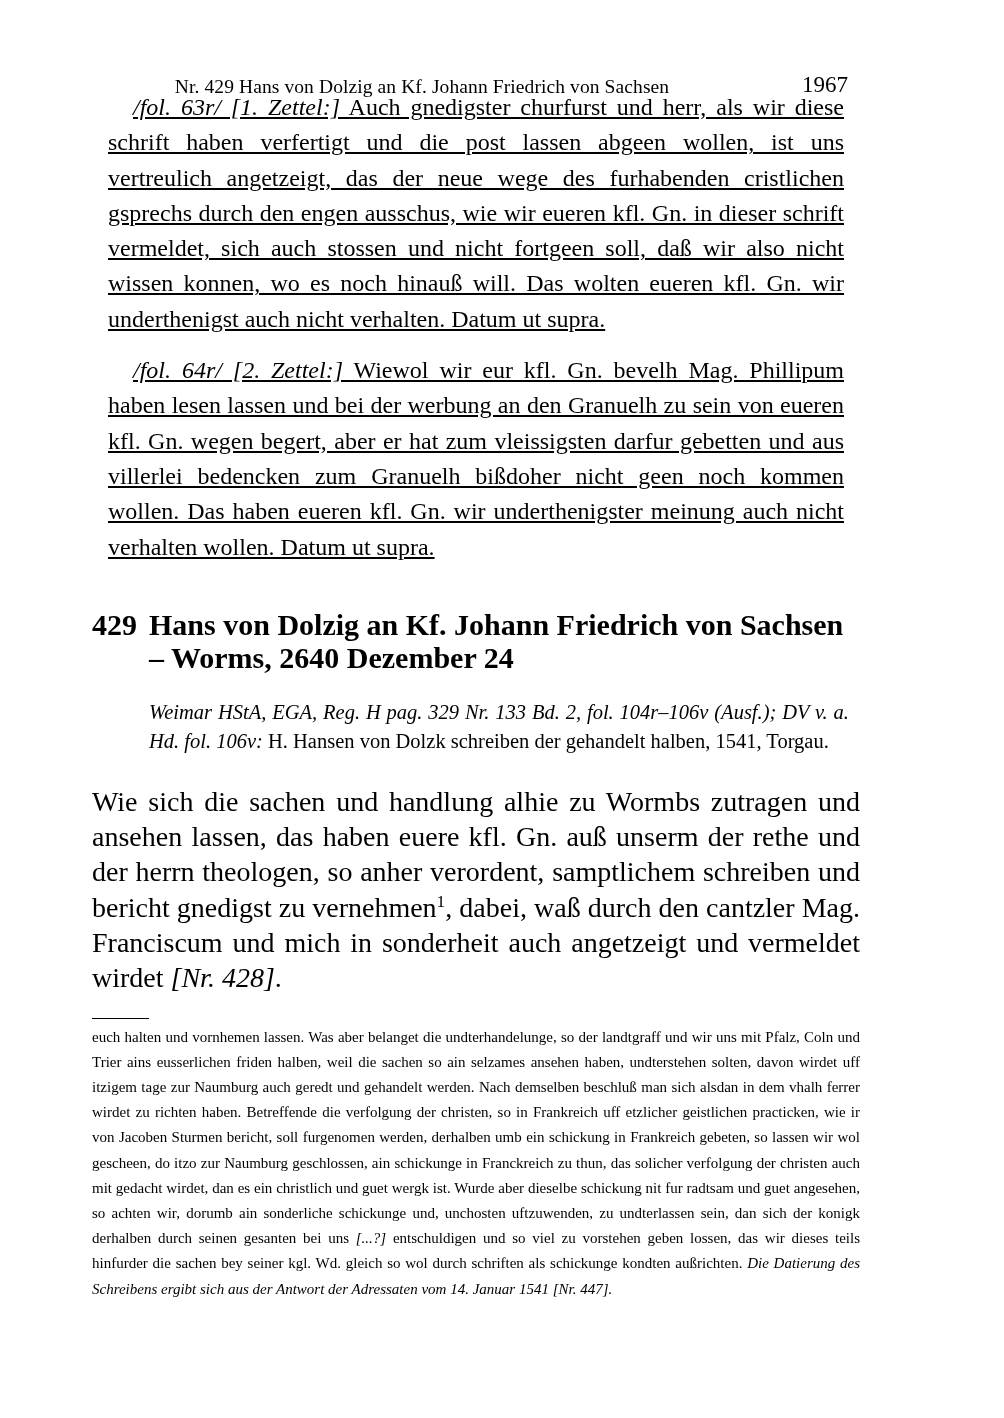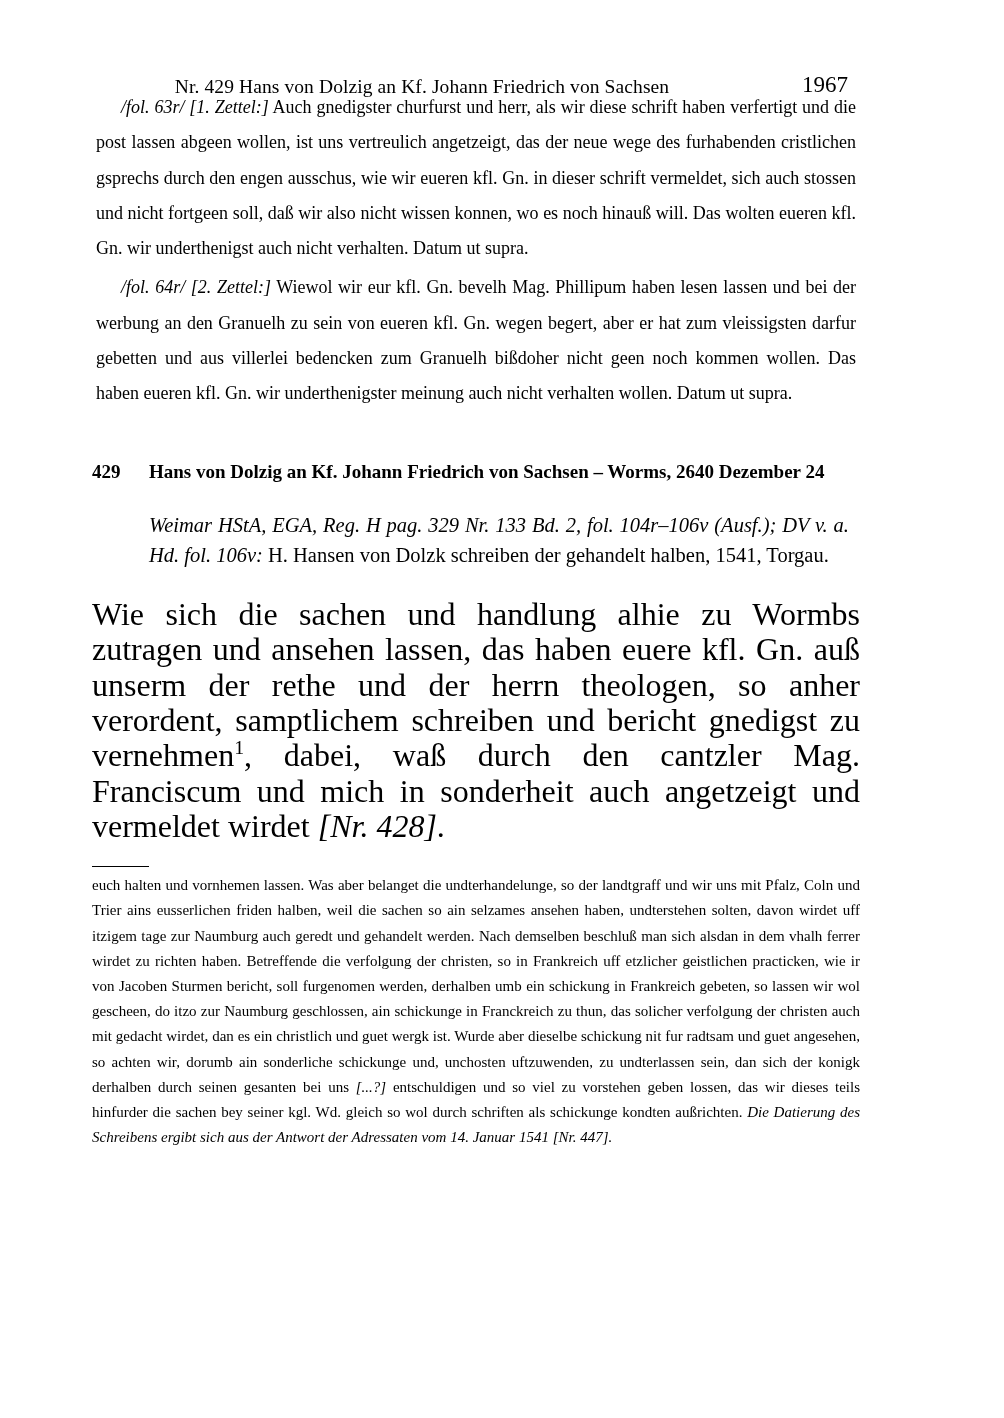"/fol. 63r/ [1. Zettel:] Auch" .body-para { font-size: 18px -> 24px; margin: 4px -> 16px; text-decoration: none -> underline }
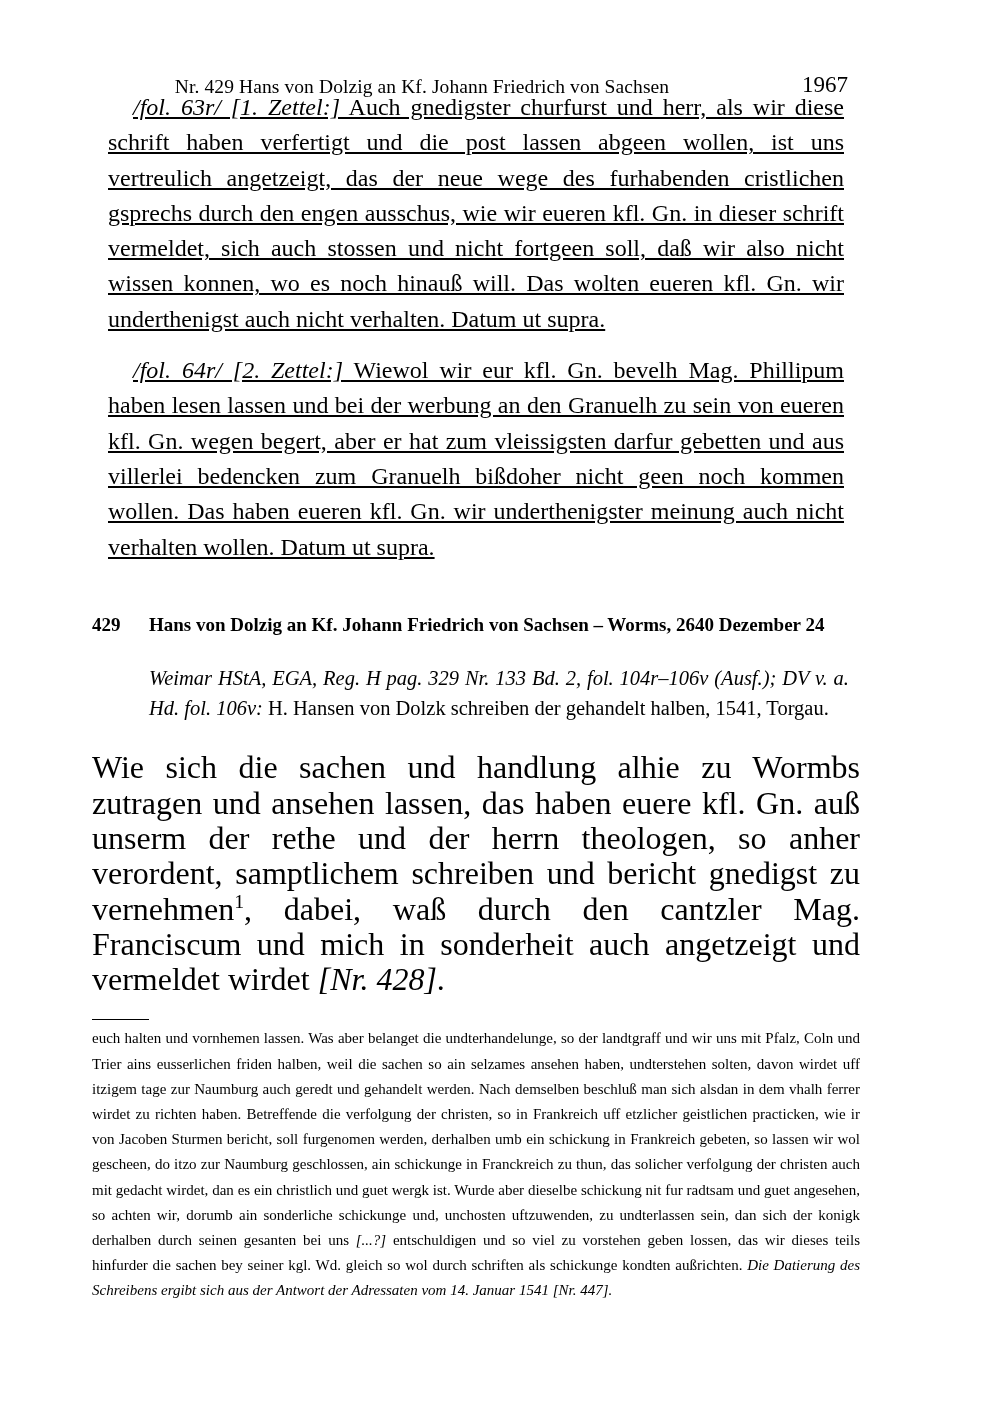"429" .section-head { font-size: 19px -> 30px }
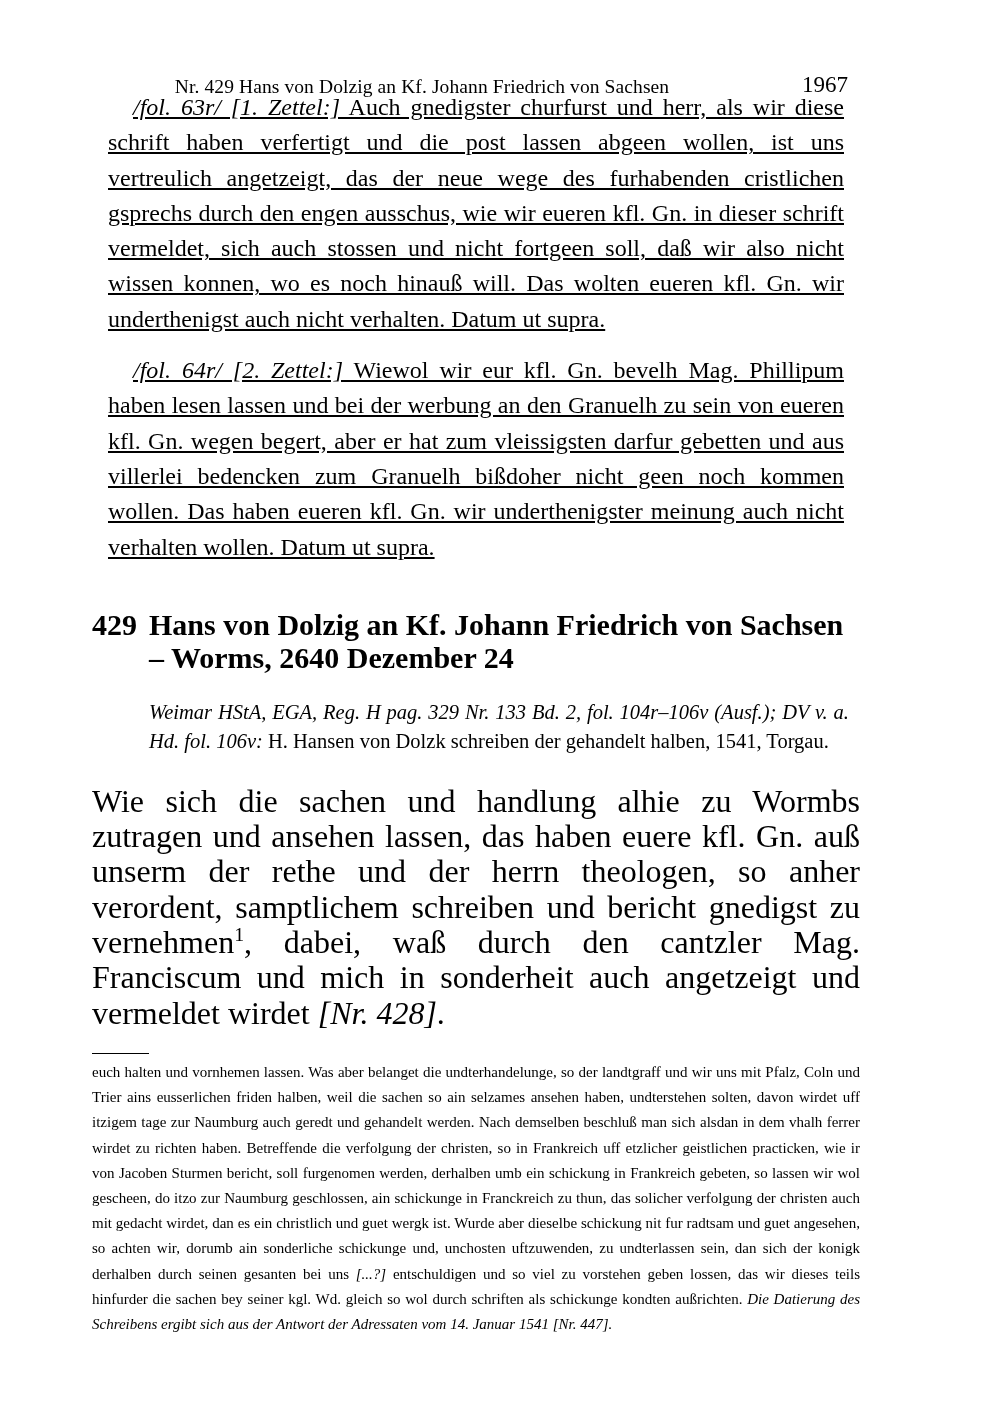"Wie sich die sachen und" .main-text { font-size: 32px -> 28px }
